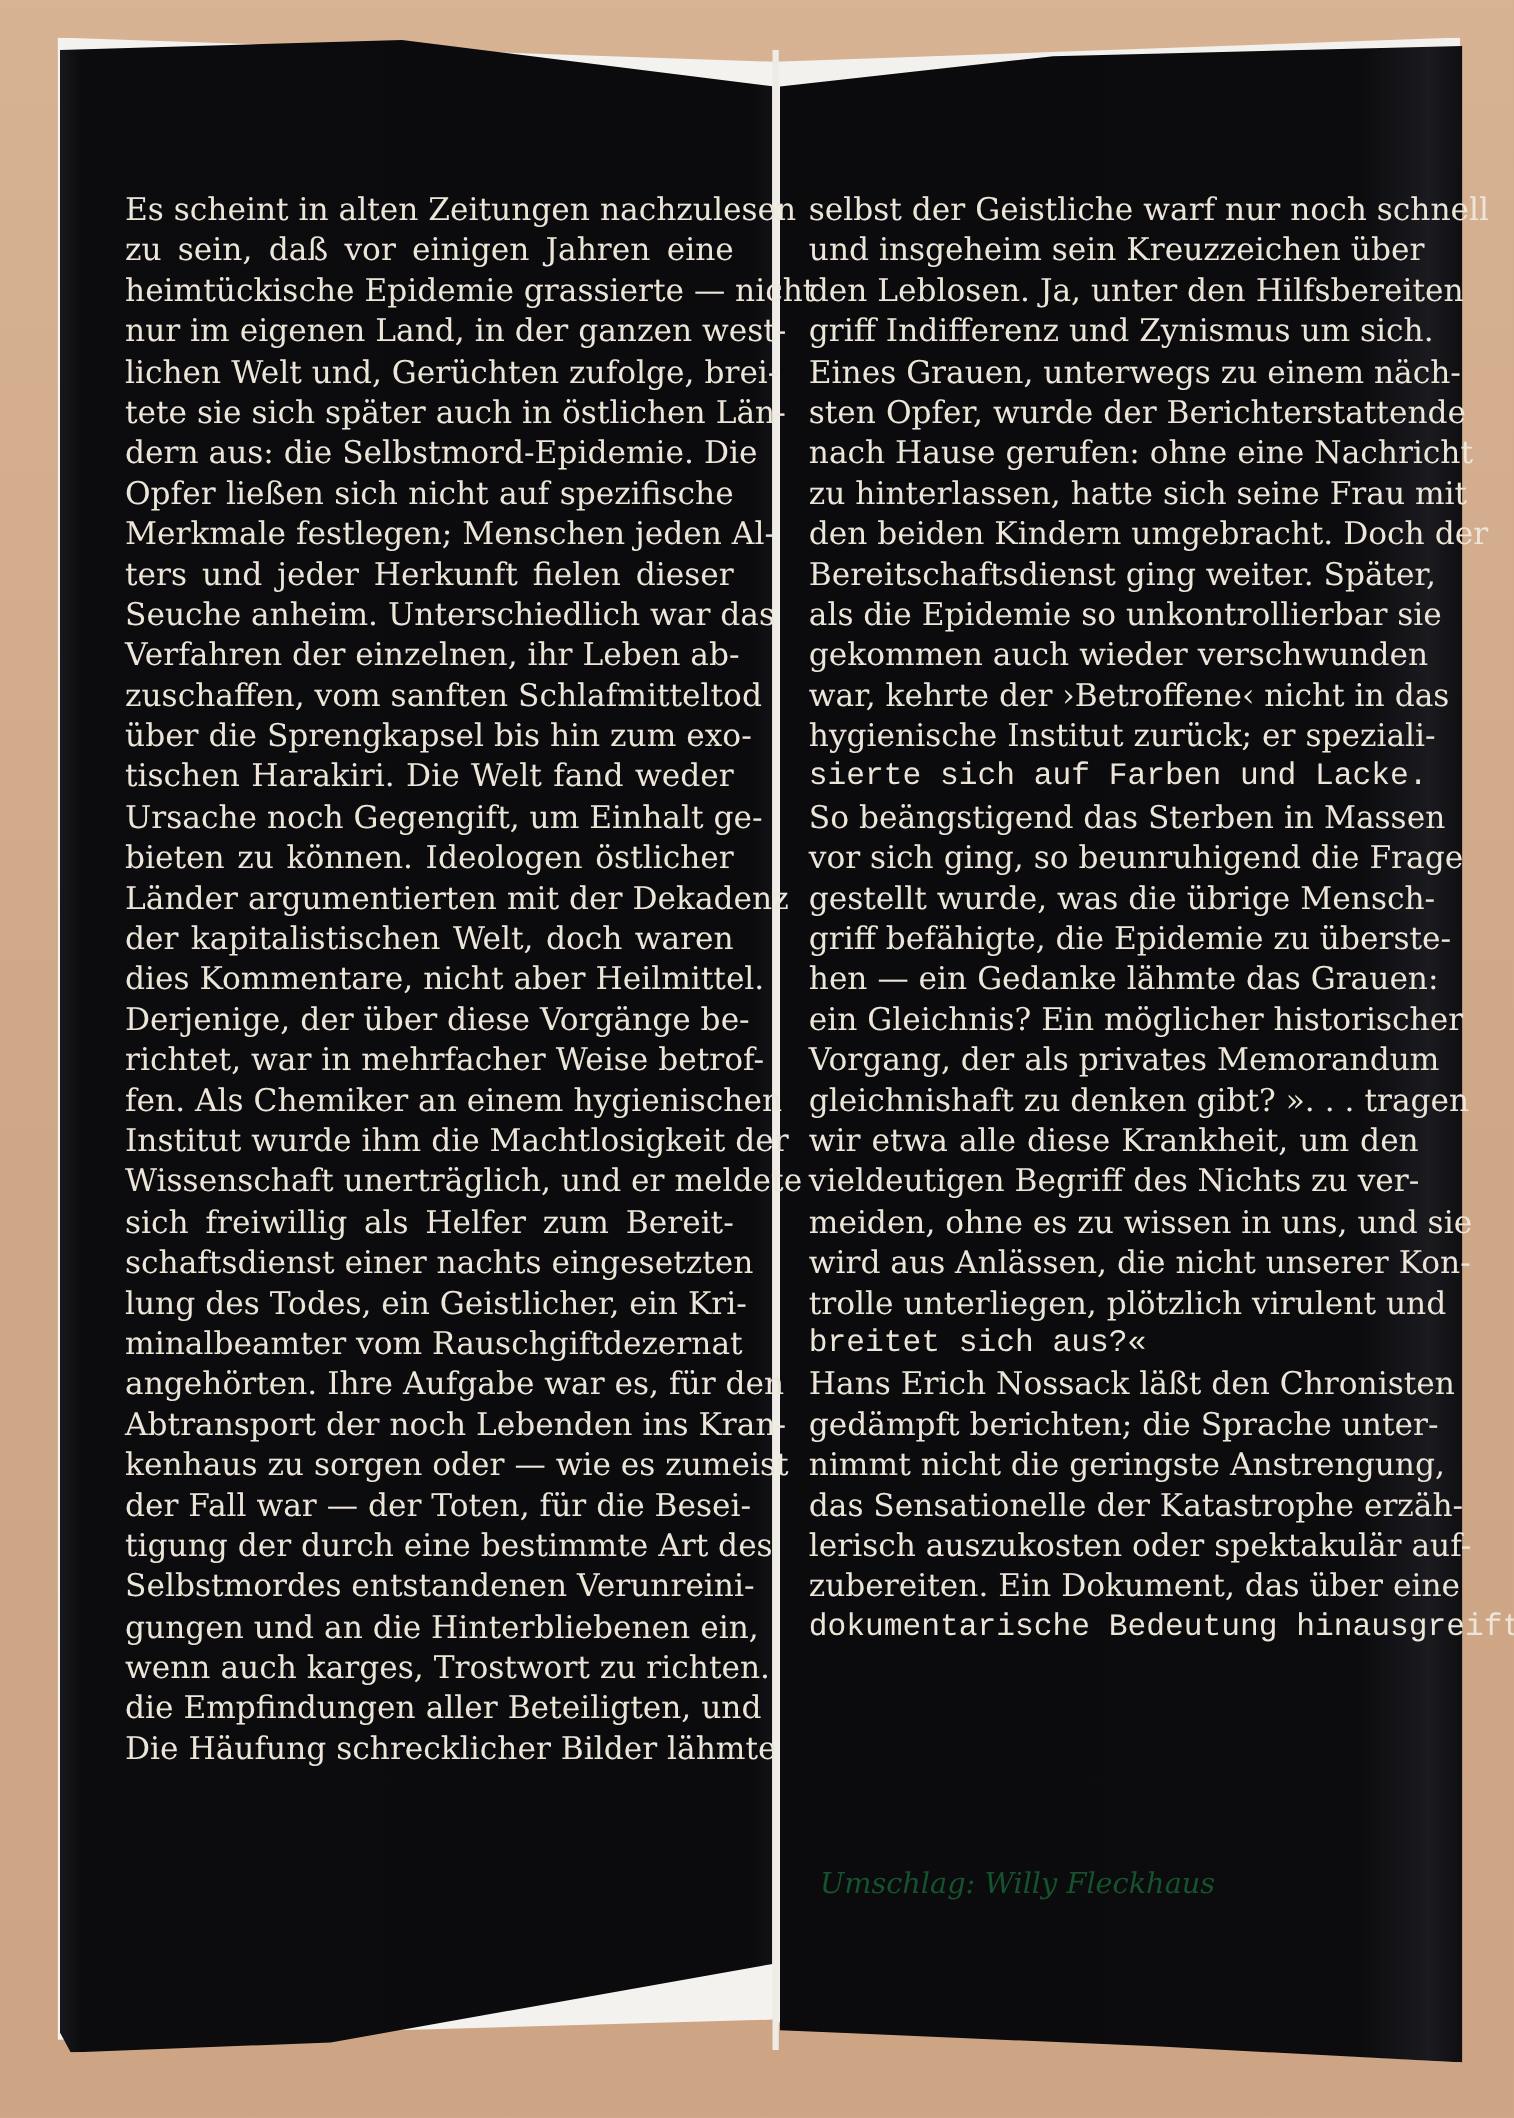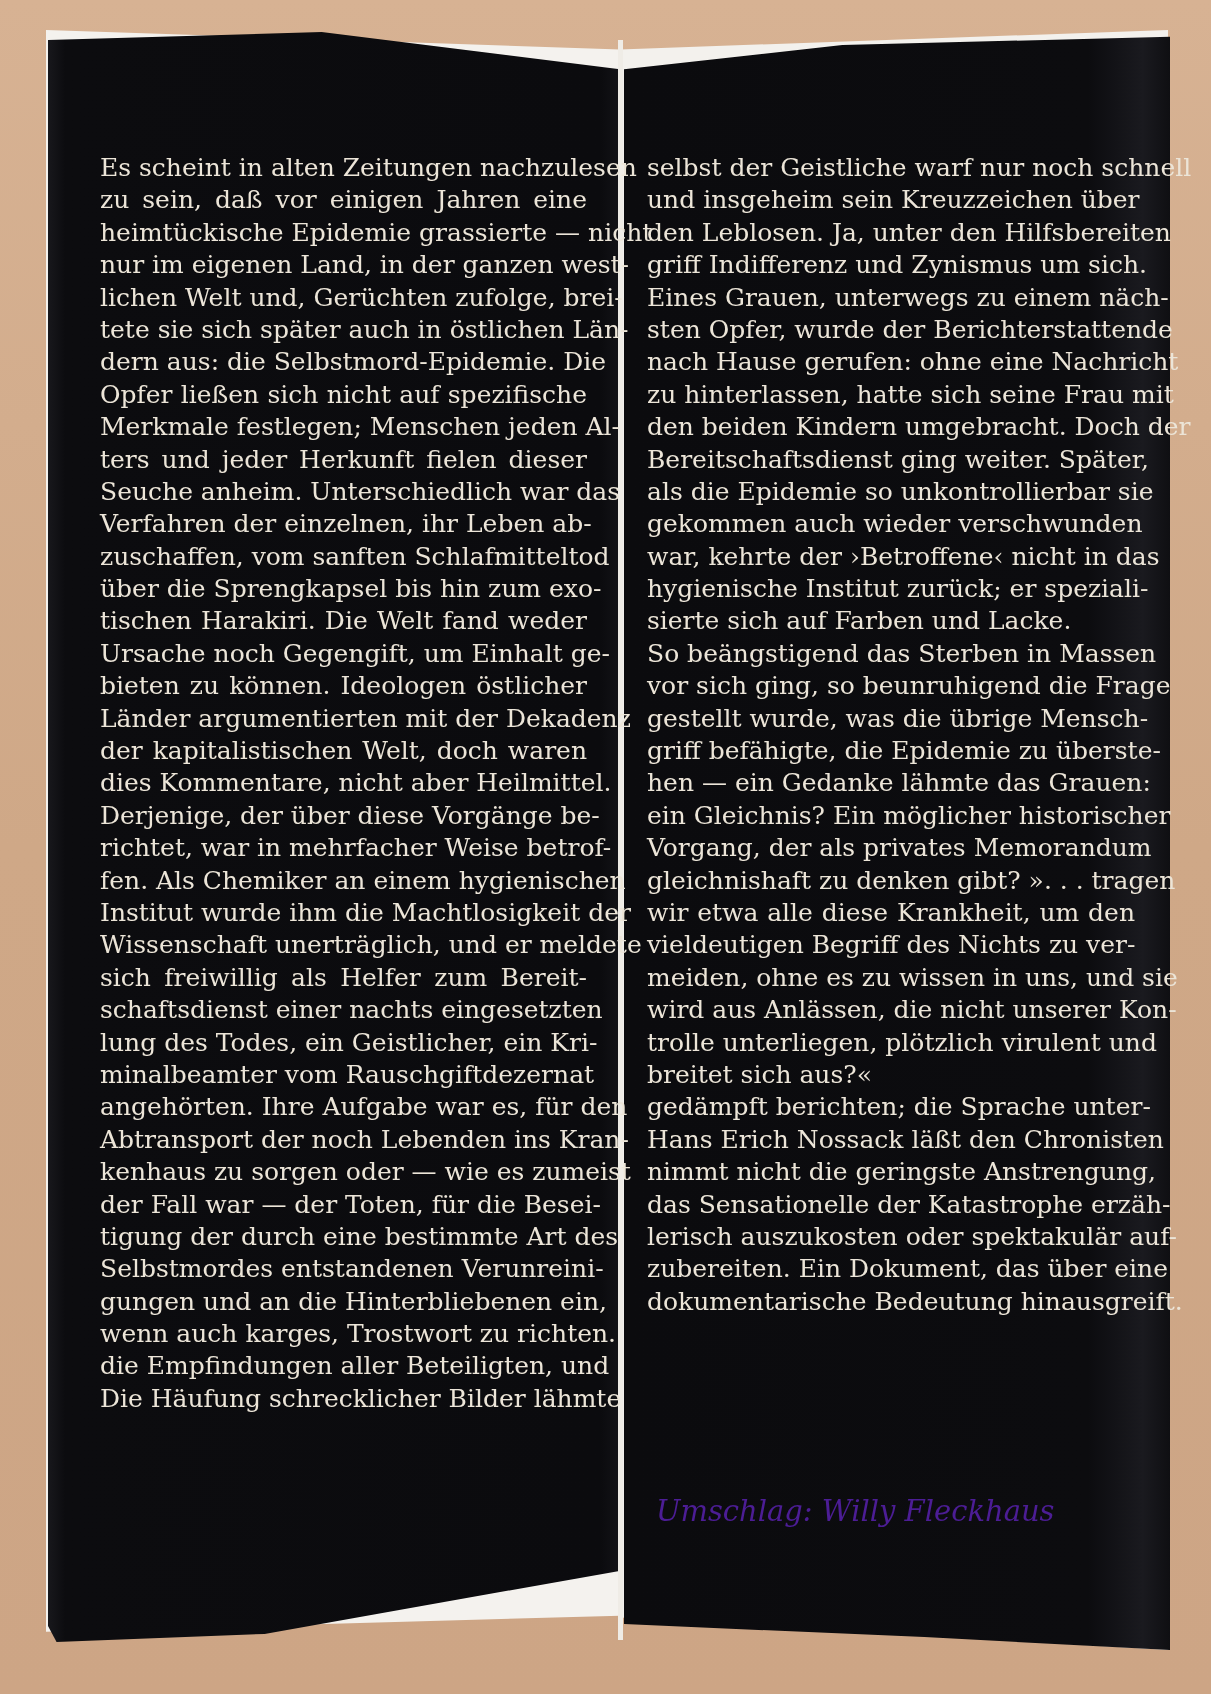"sierte sich auf Farben und" .line.last { font-family: none -> Liberation Mono, monospace }
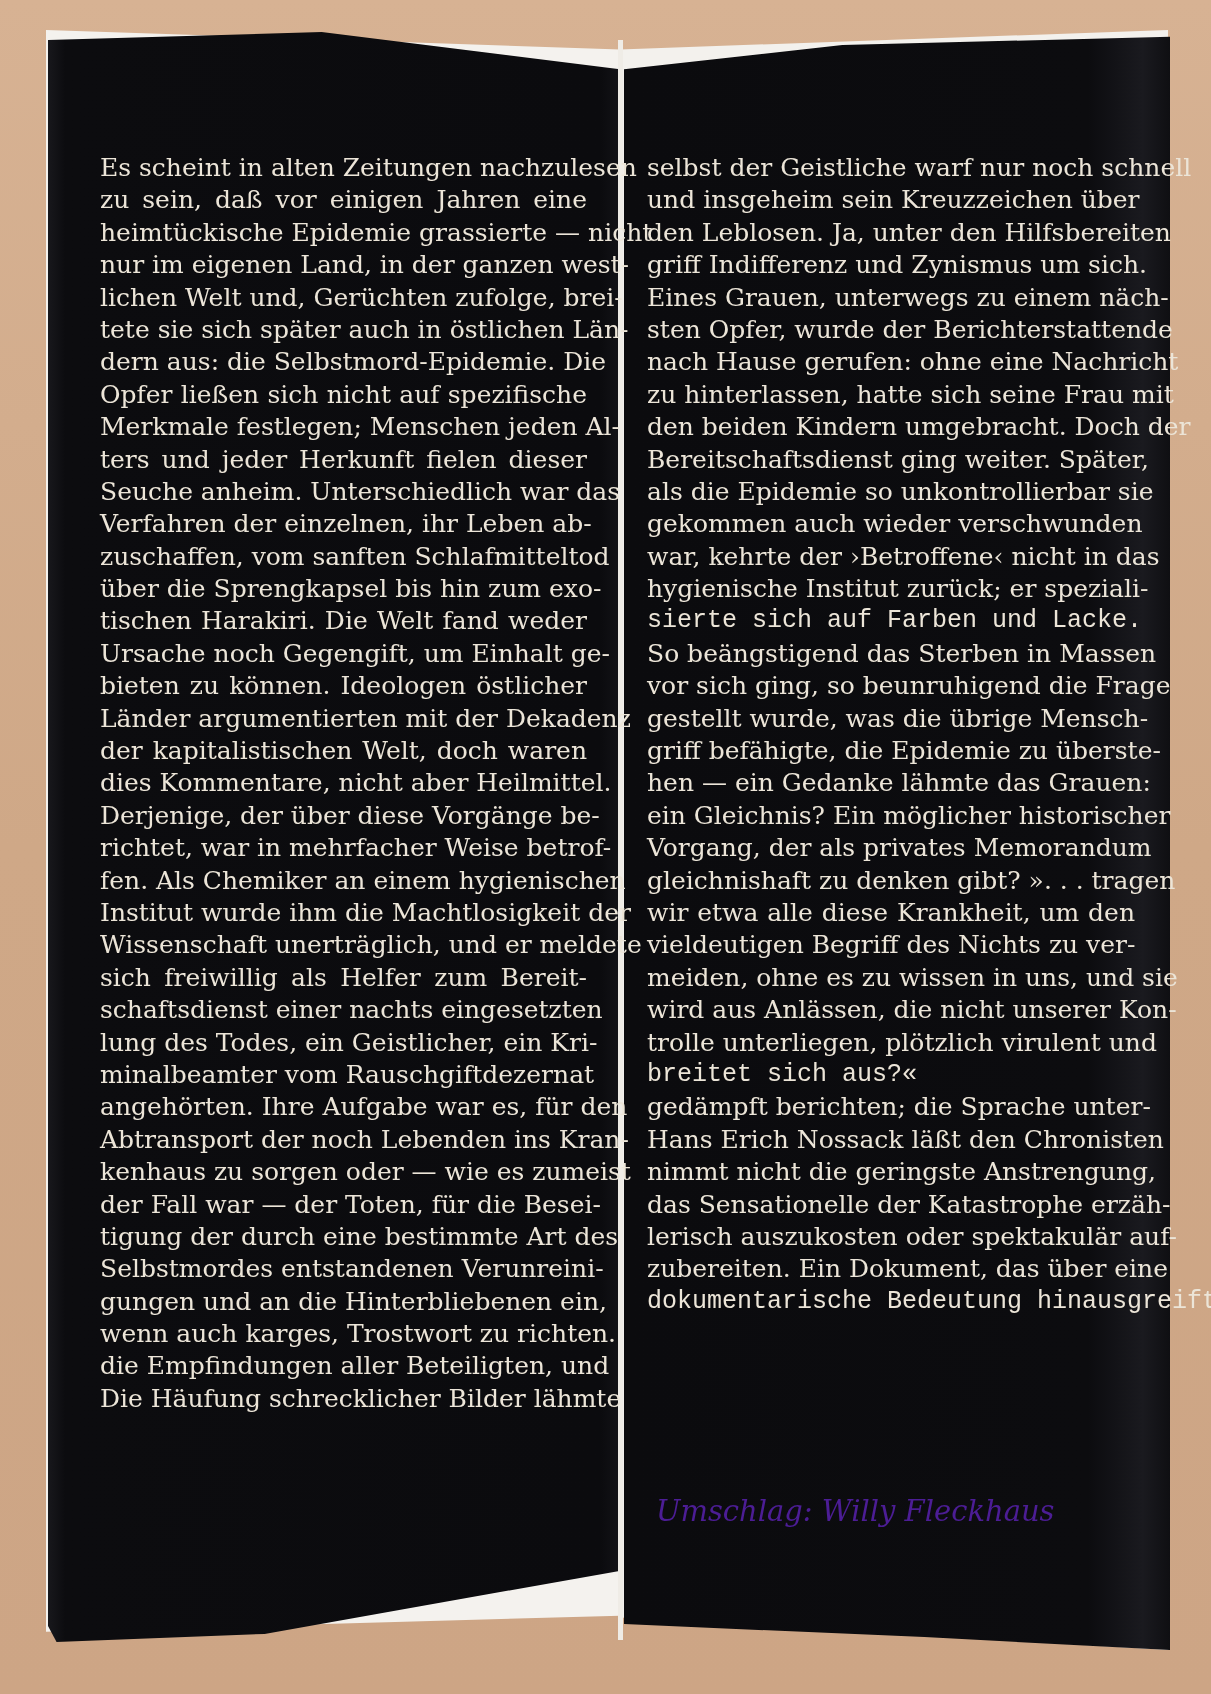"gedämpft berichten; die Sprache unter-" span.line { order: before "Hans Erich Nossack läßt den" -> after "Hans Erich Nossack läßt den" }
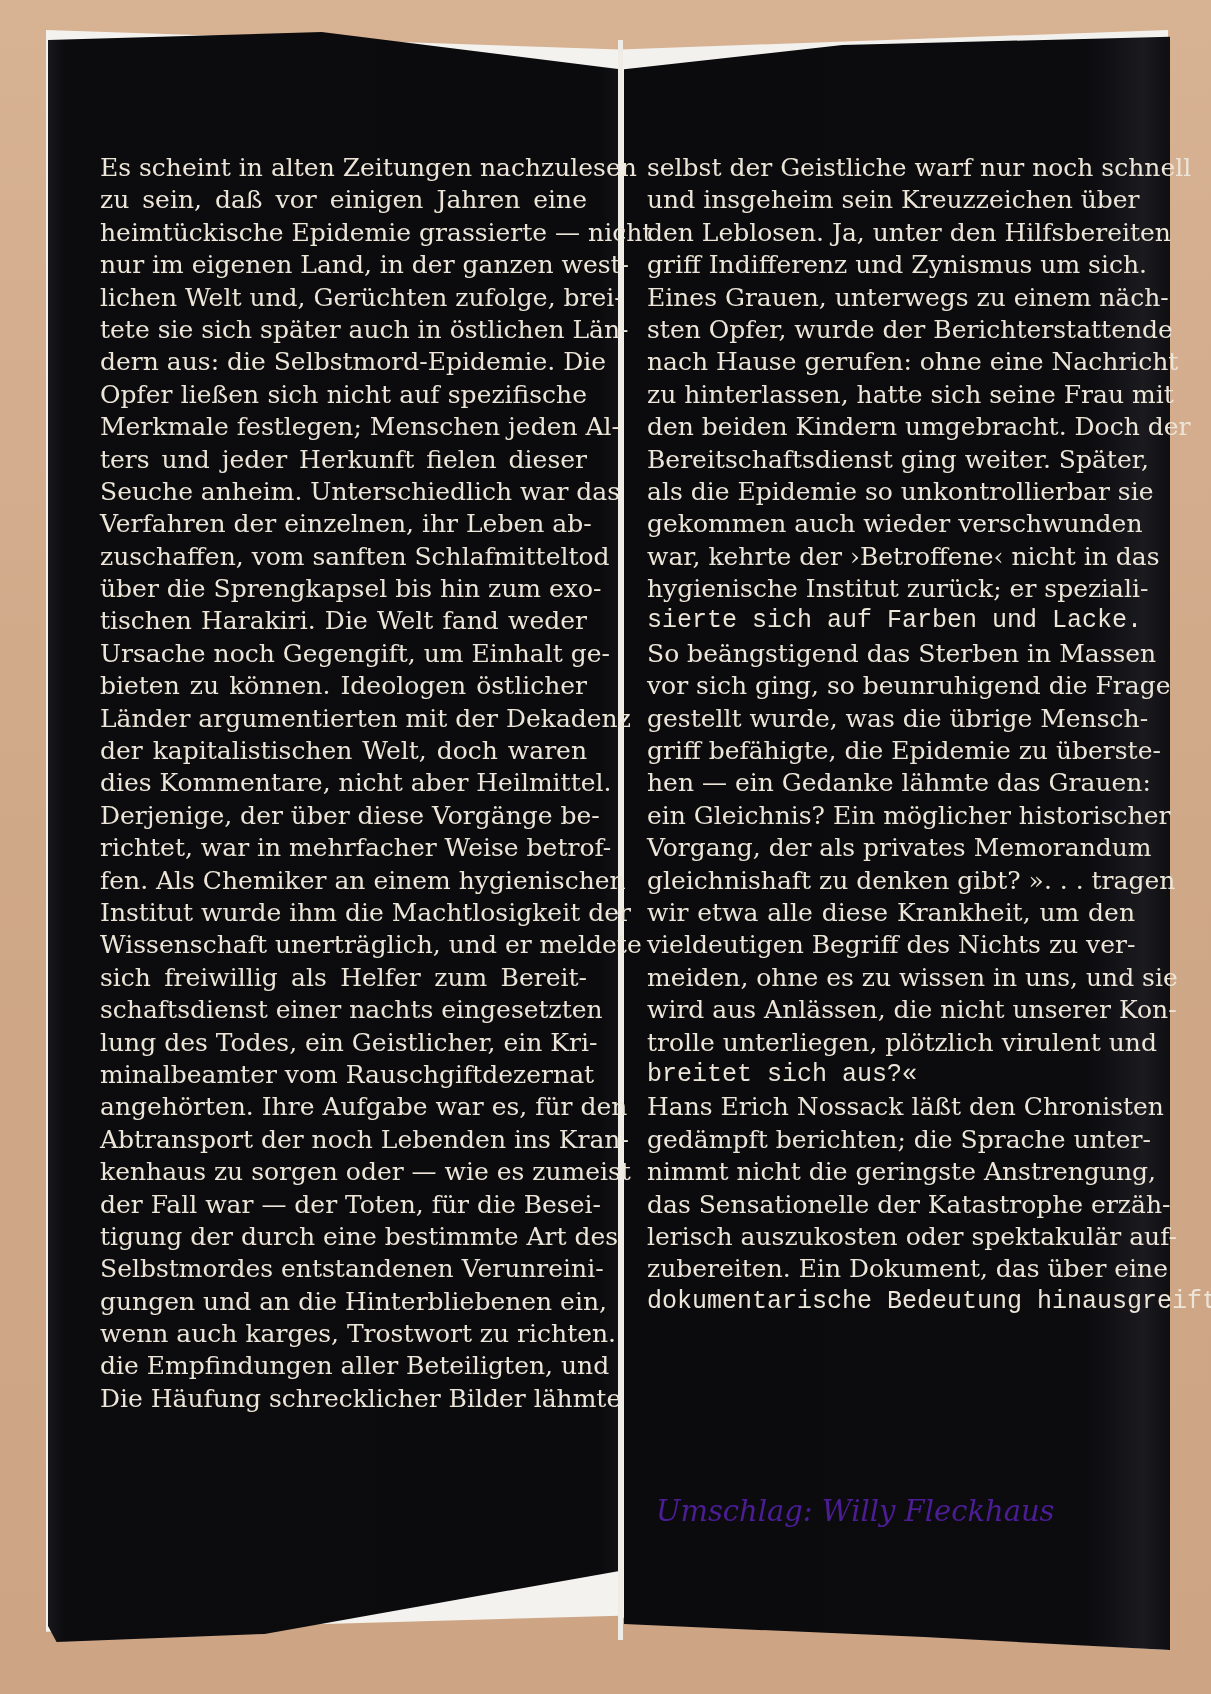"Umschlag: Willy Fleckhaus" .credit { color: #4c1d95 -> #14532d; font-size: 29px -> 23px }
